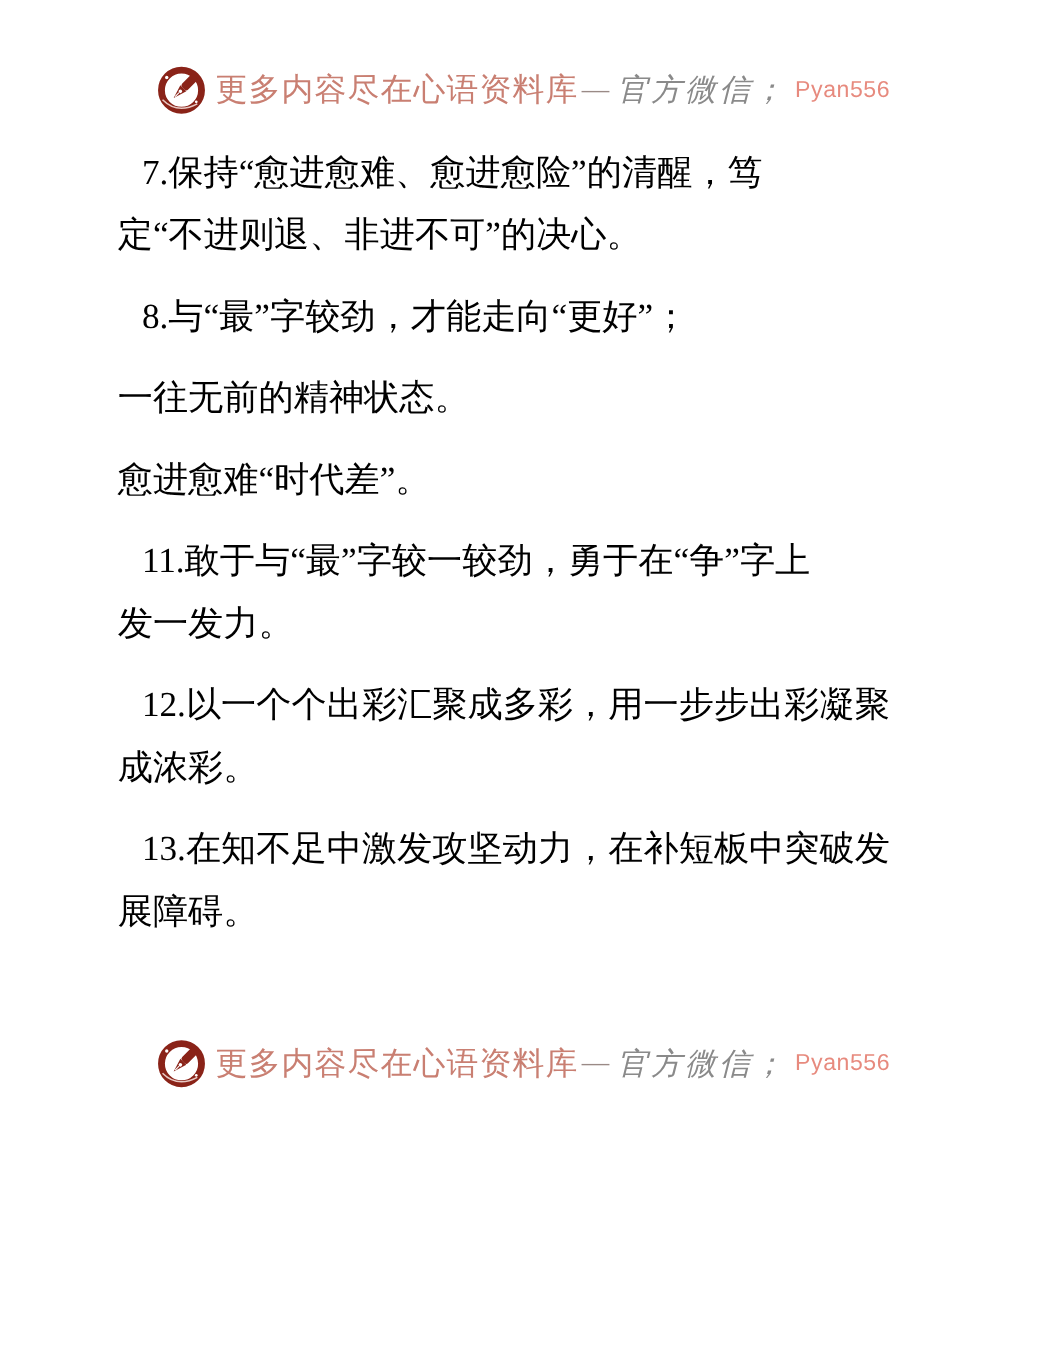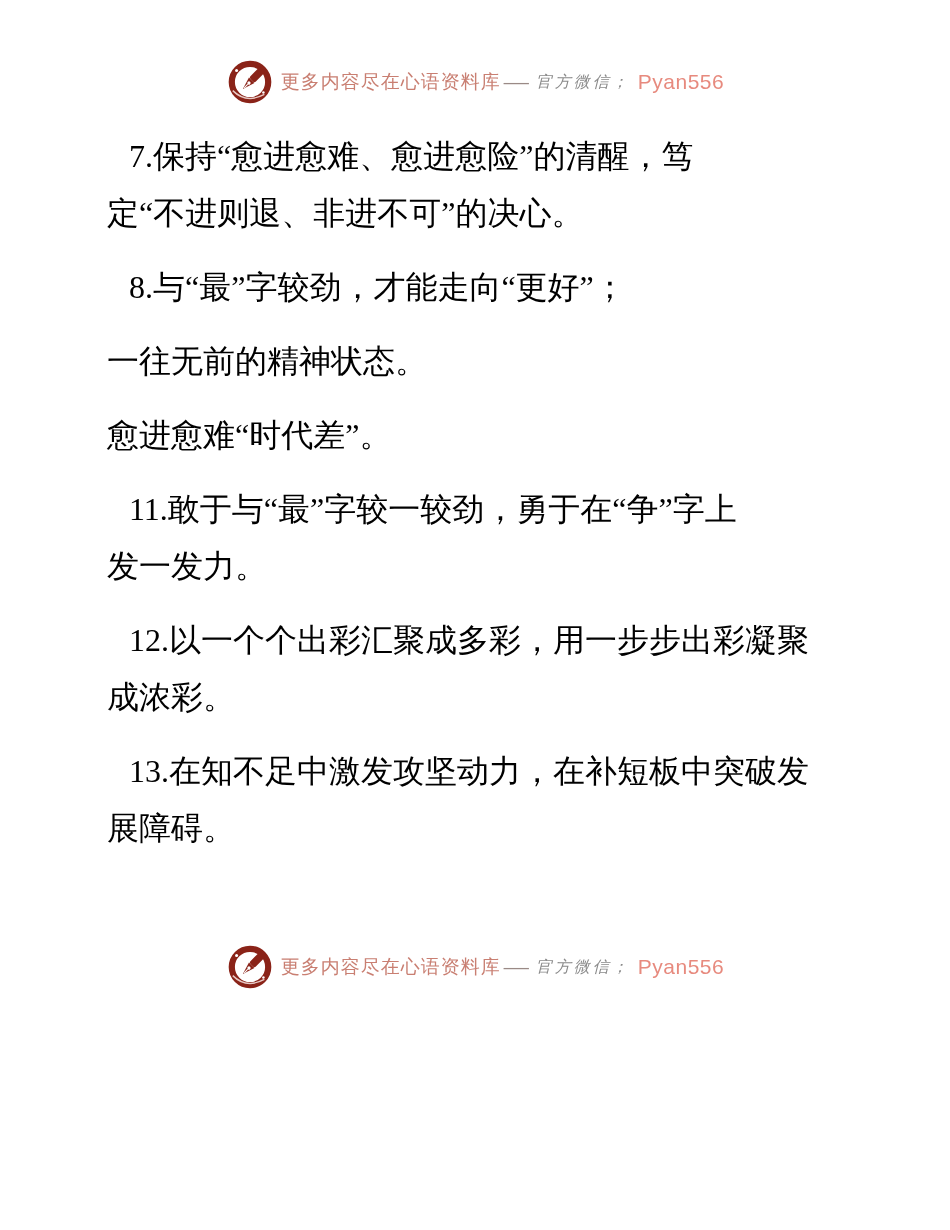"更多内容尽在心语资料库" .brand-text { font-size: 19px -> 29px }
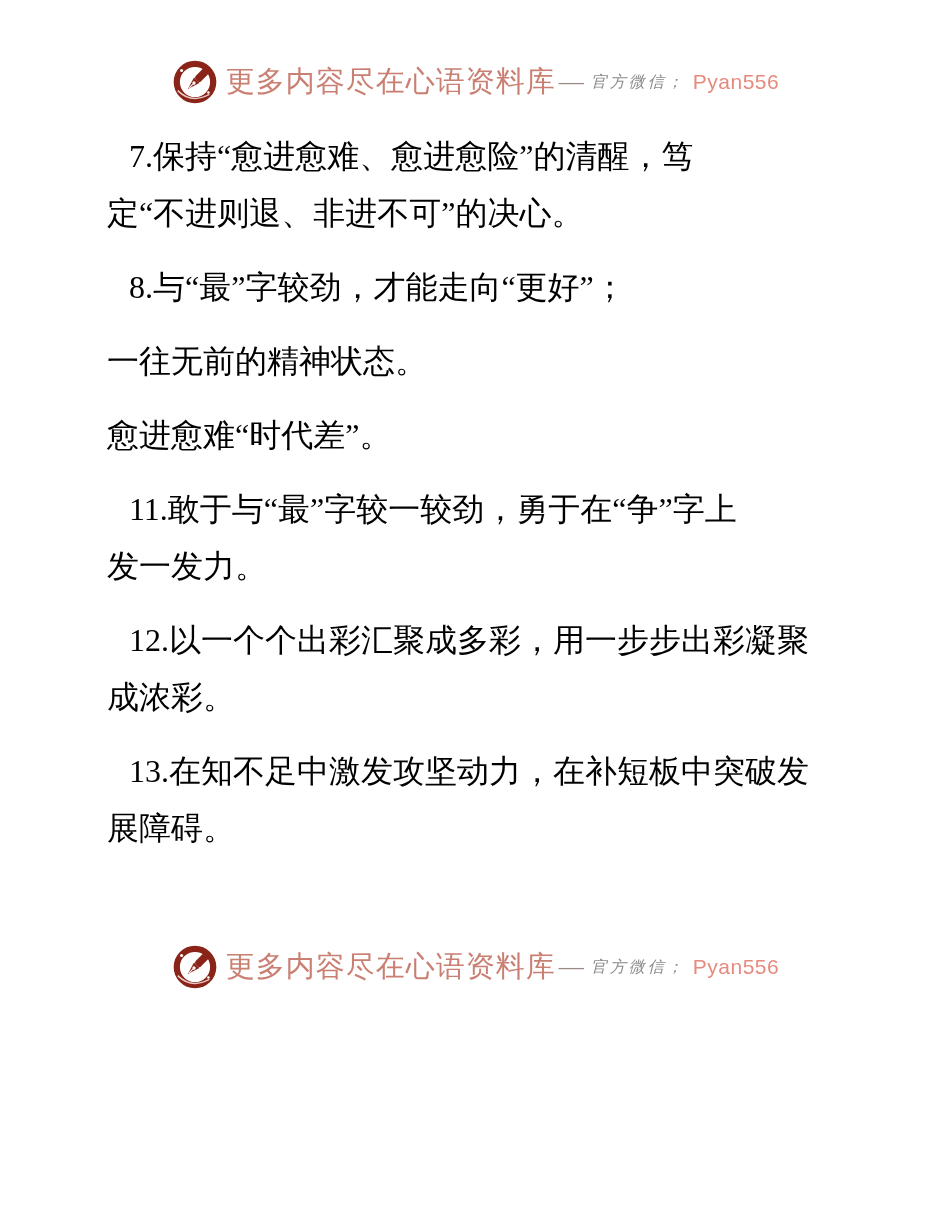"官方微信；" .script-text { font-size: 16px -> 28px }
